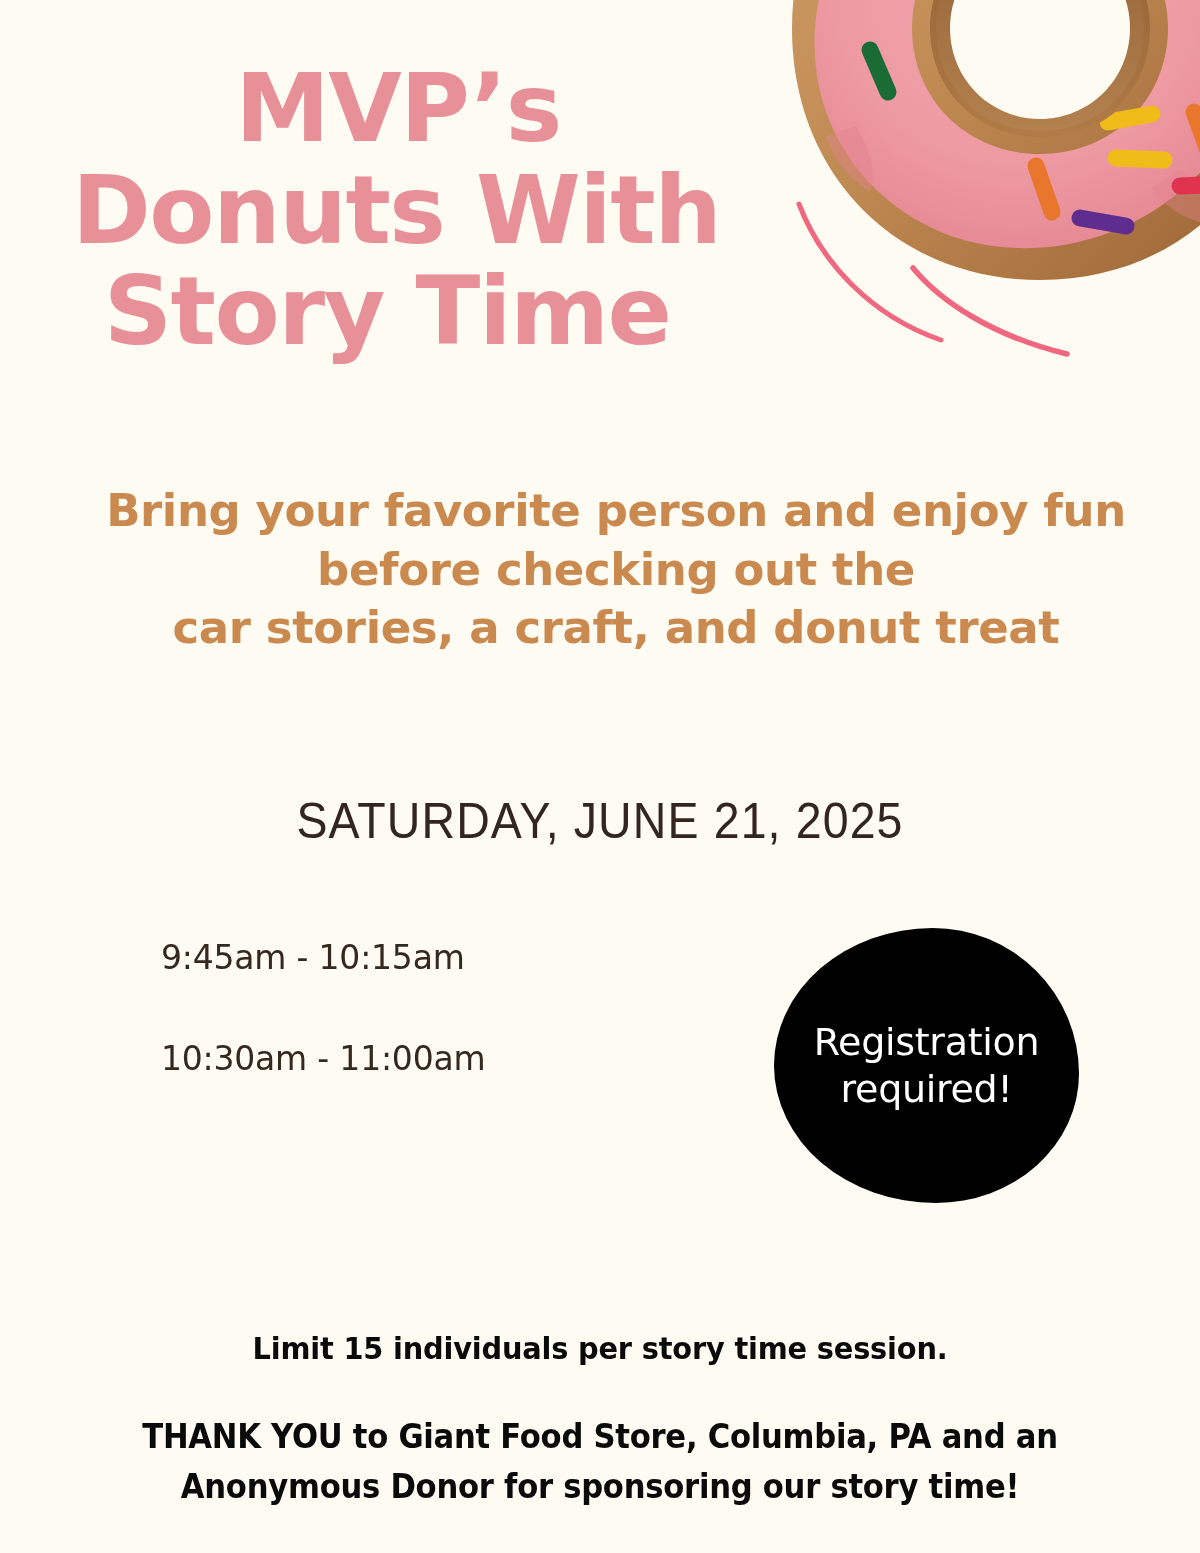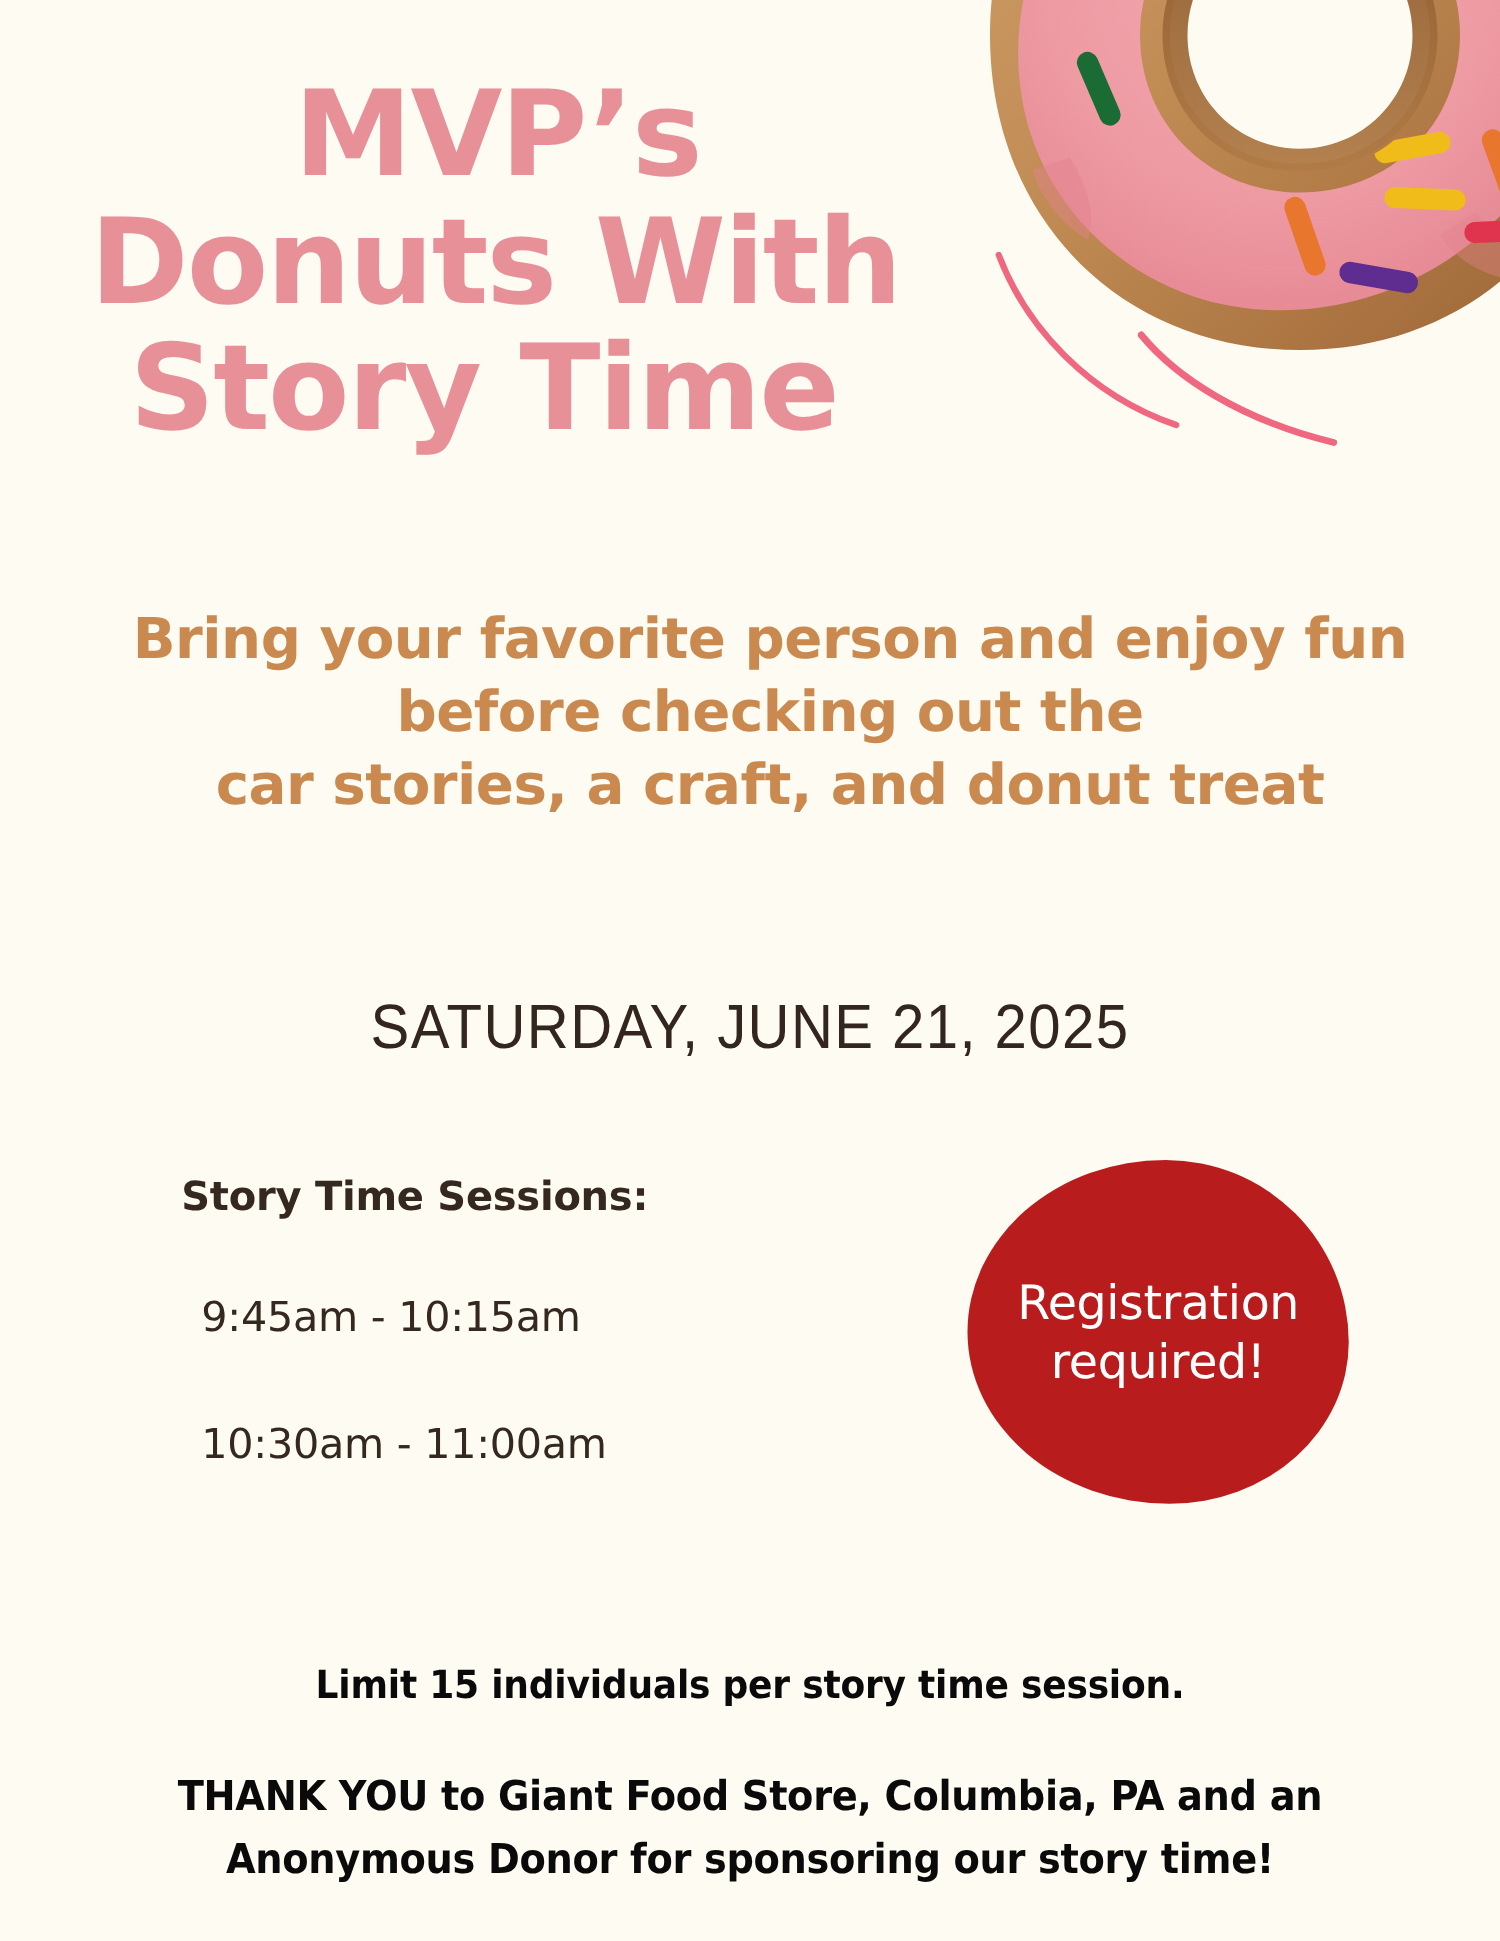"Story Time Sessions:" div.sessions-heading { html: <div>Story Time Sessions:</div> -> none }
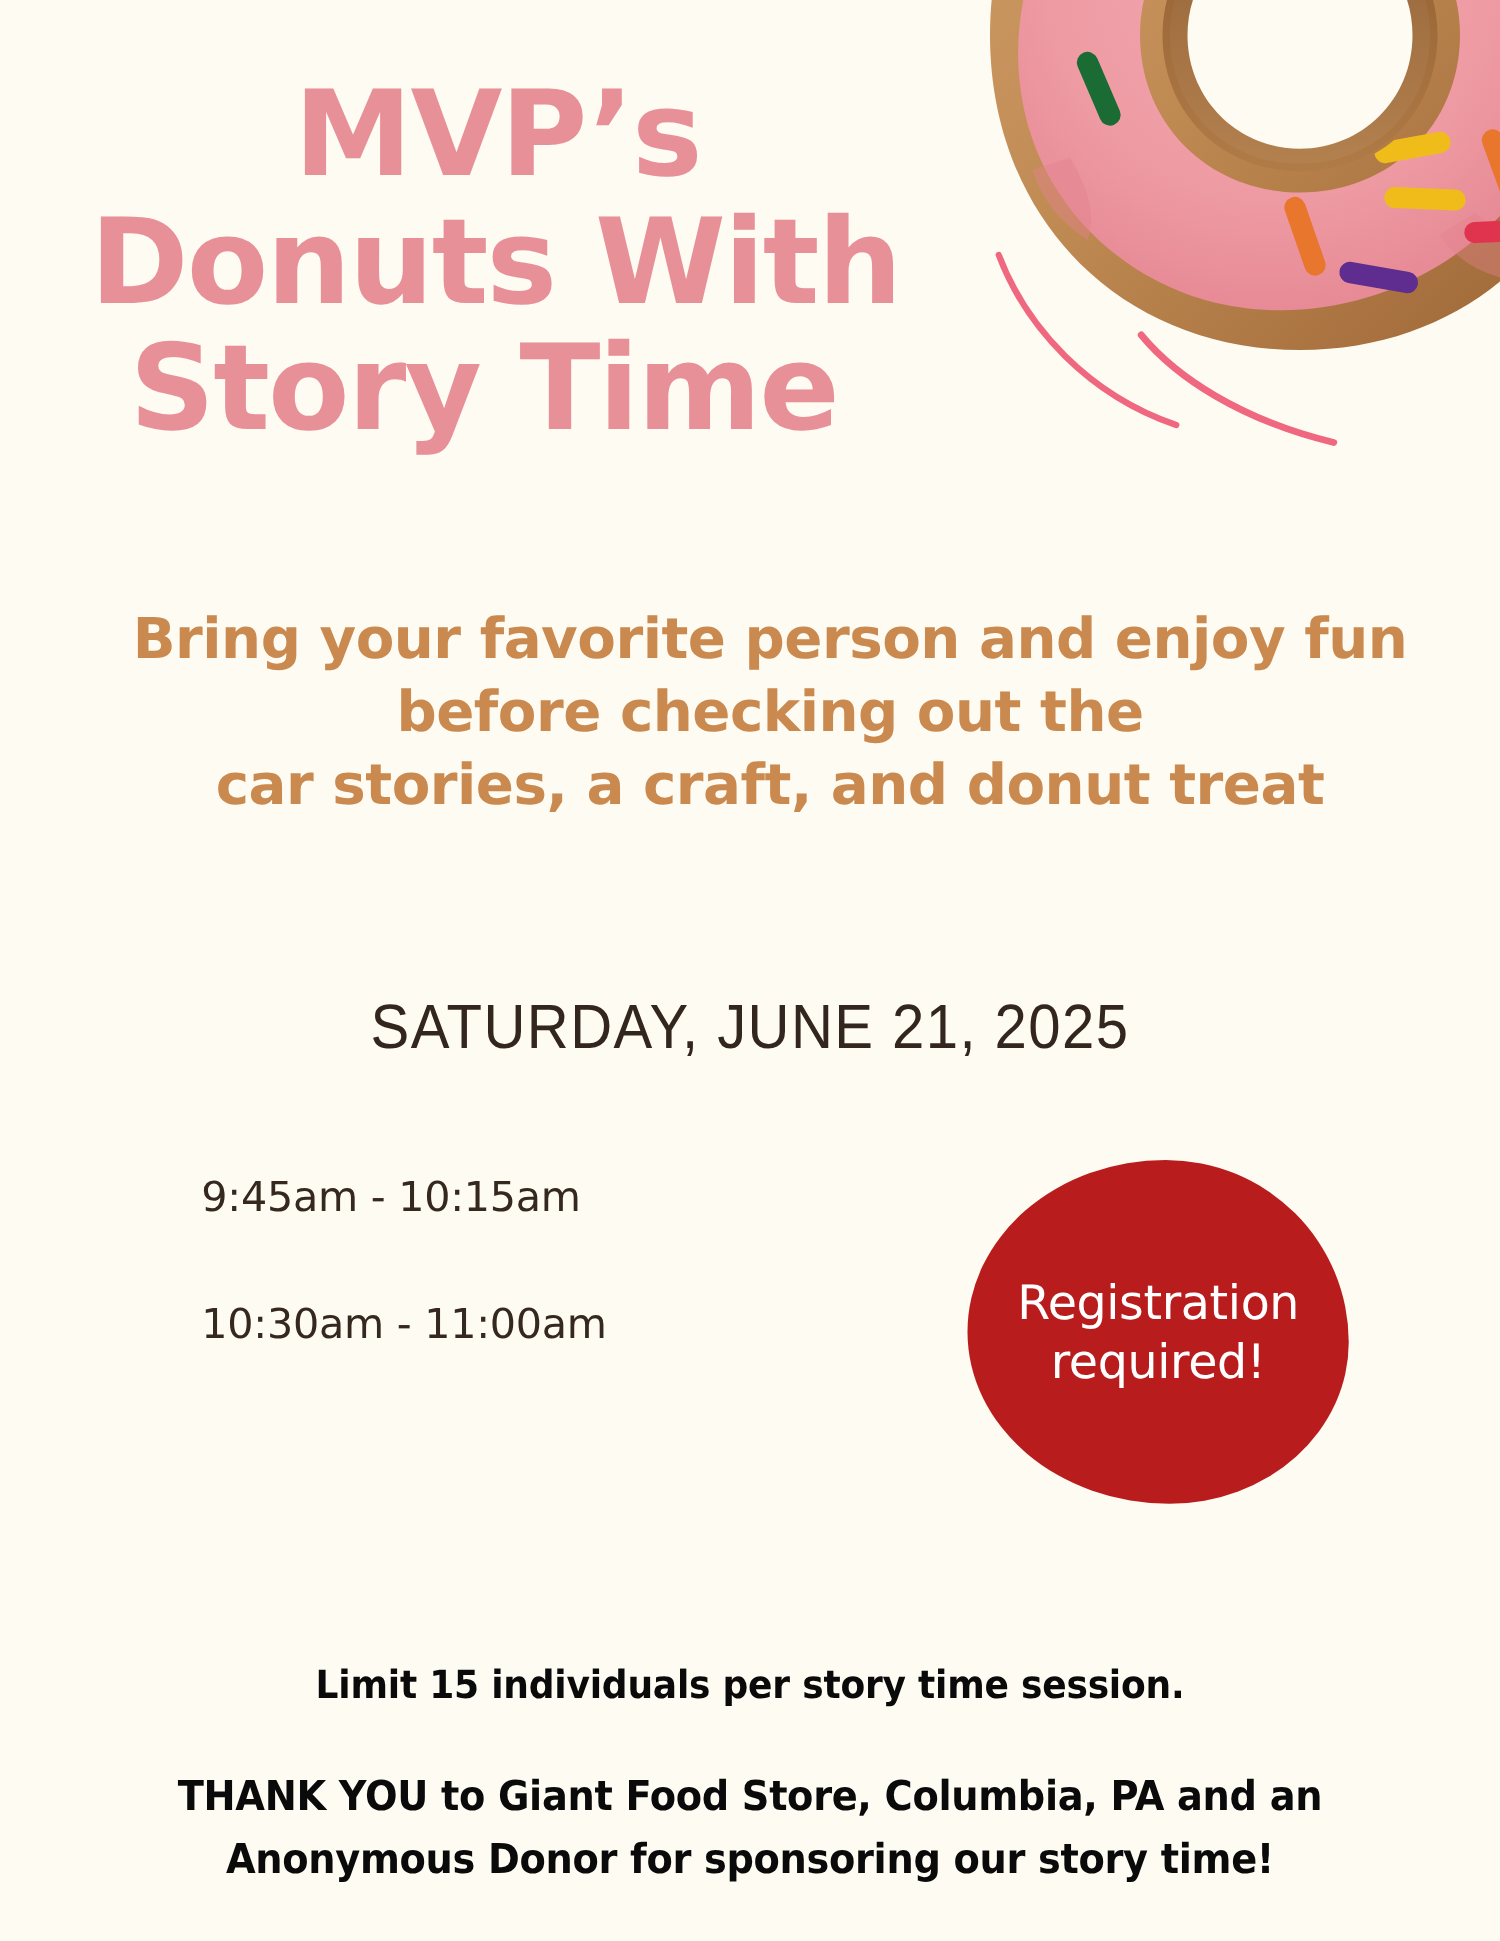"Registration" .reg-blob { background: #b91c1c -> #000000 }
